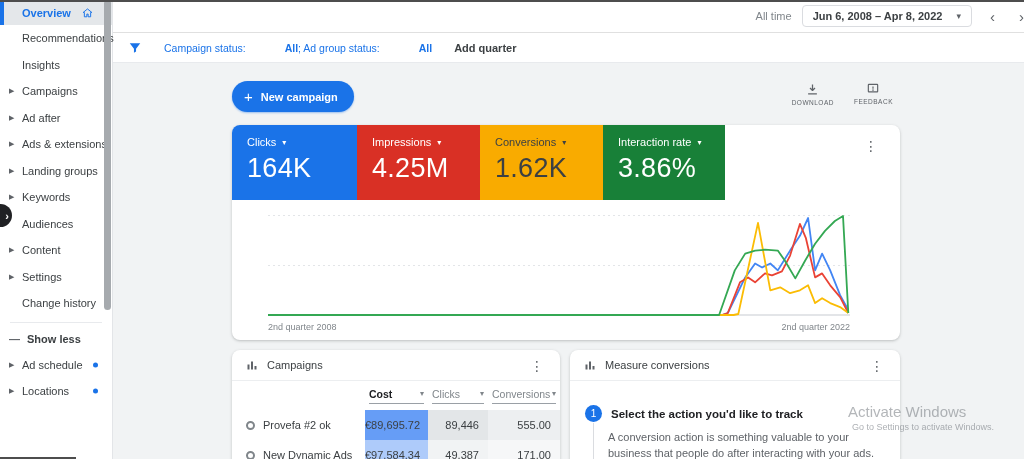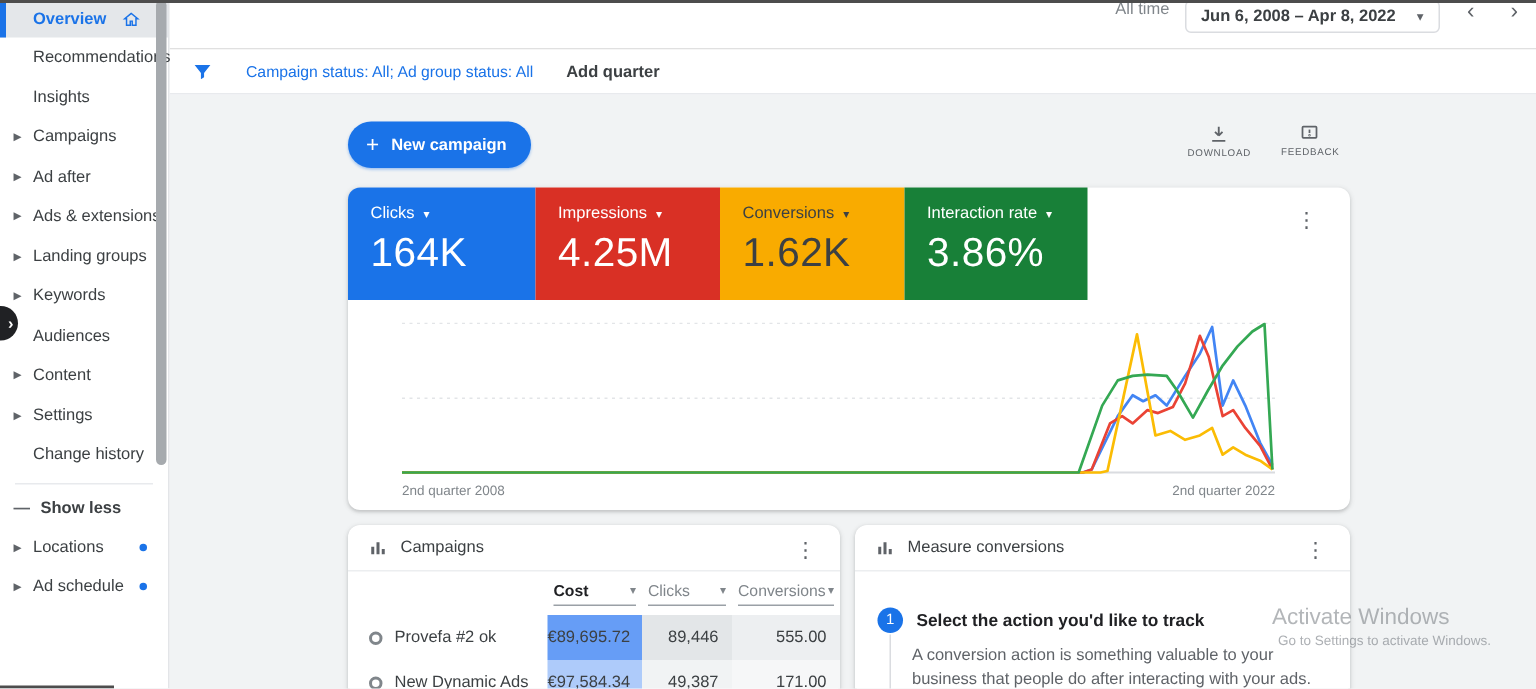"All time" .topbar { align-items: flex-start -> center; padding-right: 12px -> none }
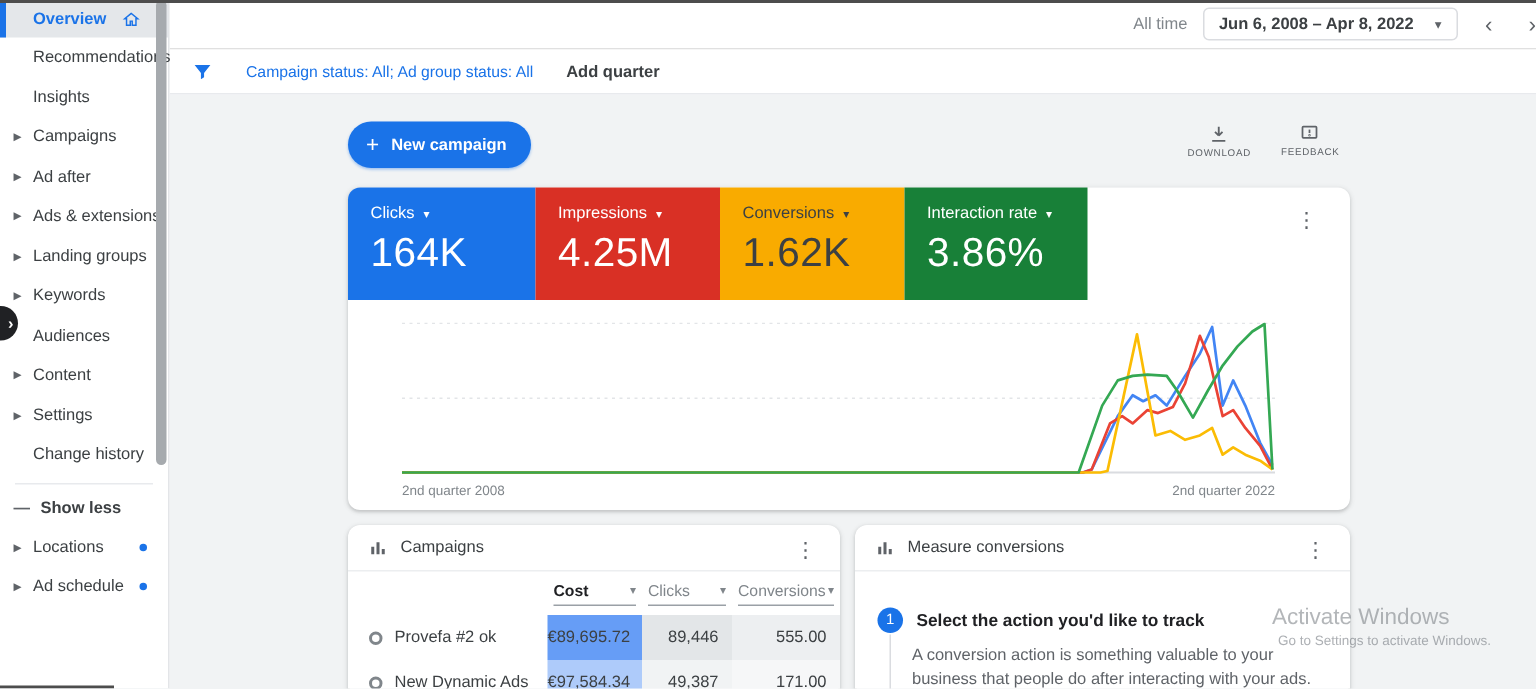"All" .filter-text b { font-weight: normal -> bold; margin-left: none -> 36px }
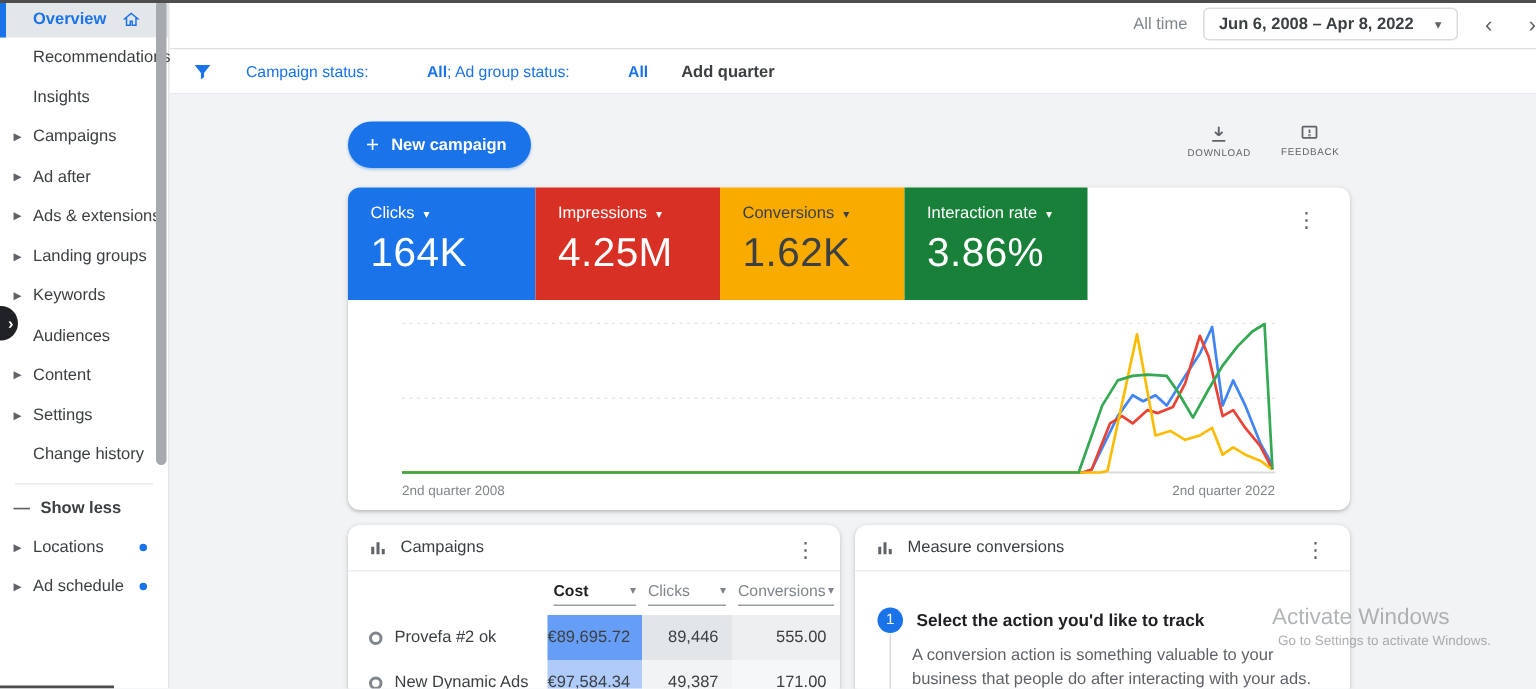"Locations" div.sb-item { order: before "Ad schedule" -> after "Ad schedule" }
